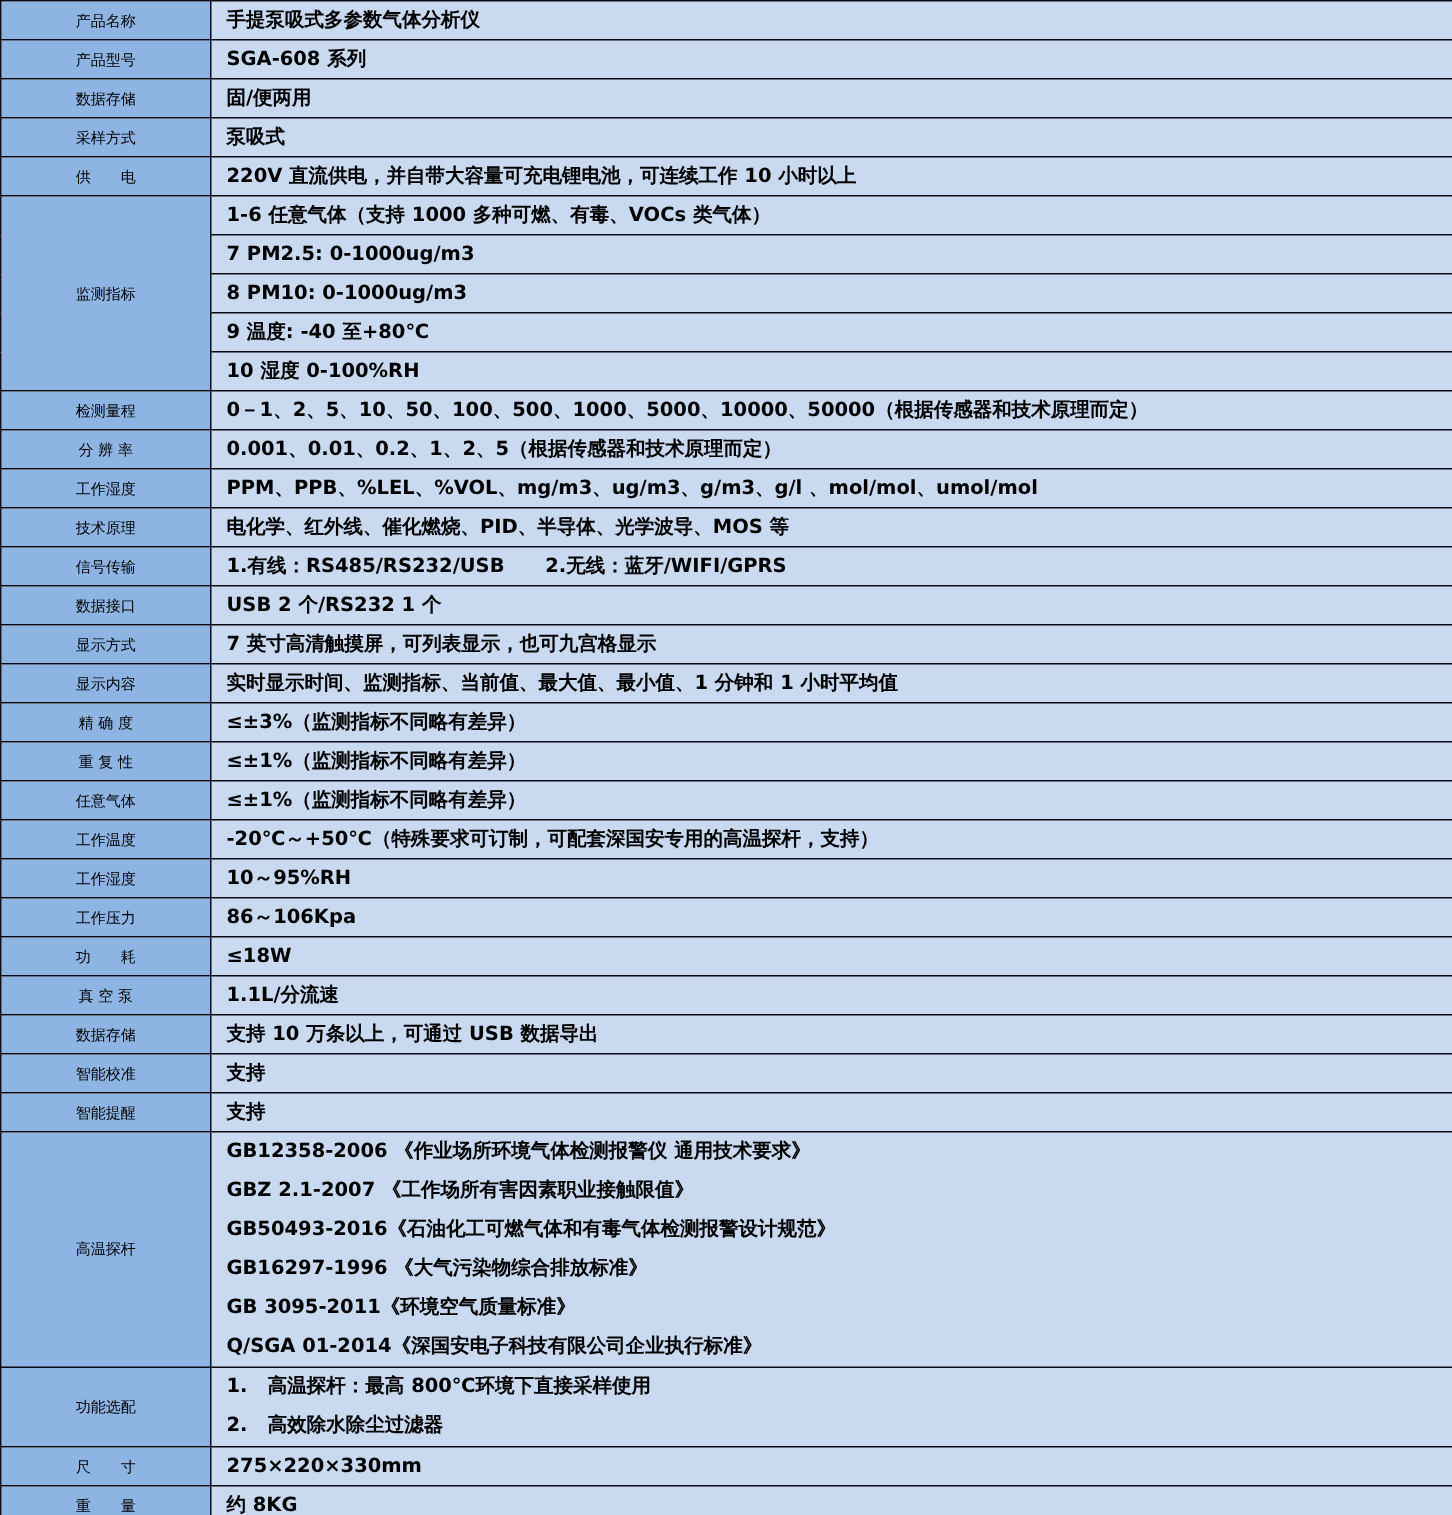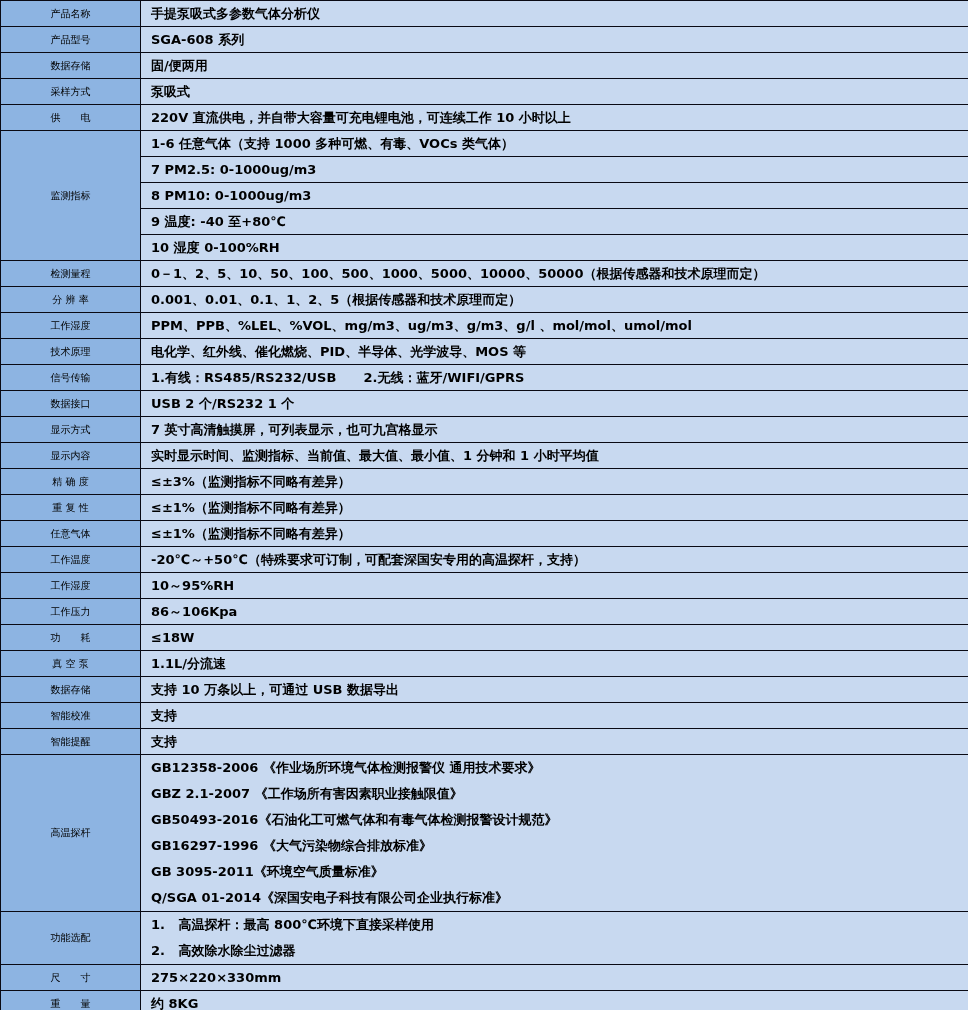"0.001、0.01、0.1、1、2、5（根据传感器和技术原理而定）" td.value { text: 0.1 -> 0.2 }
